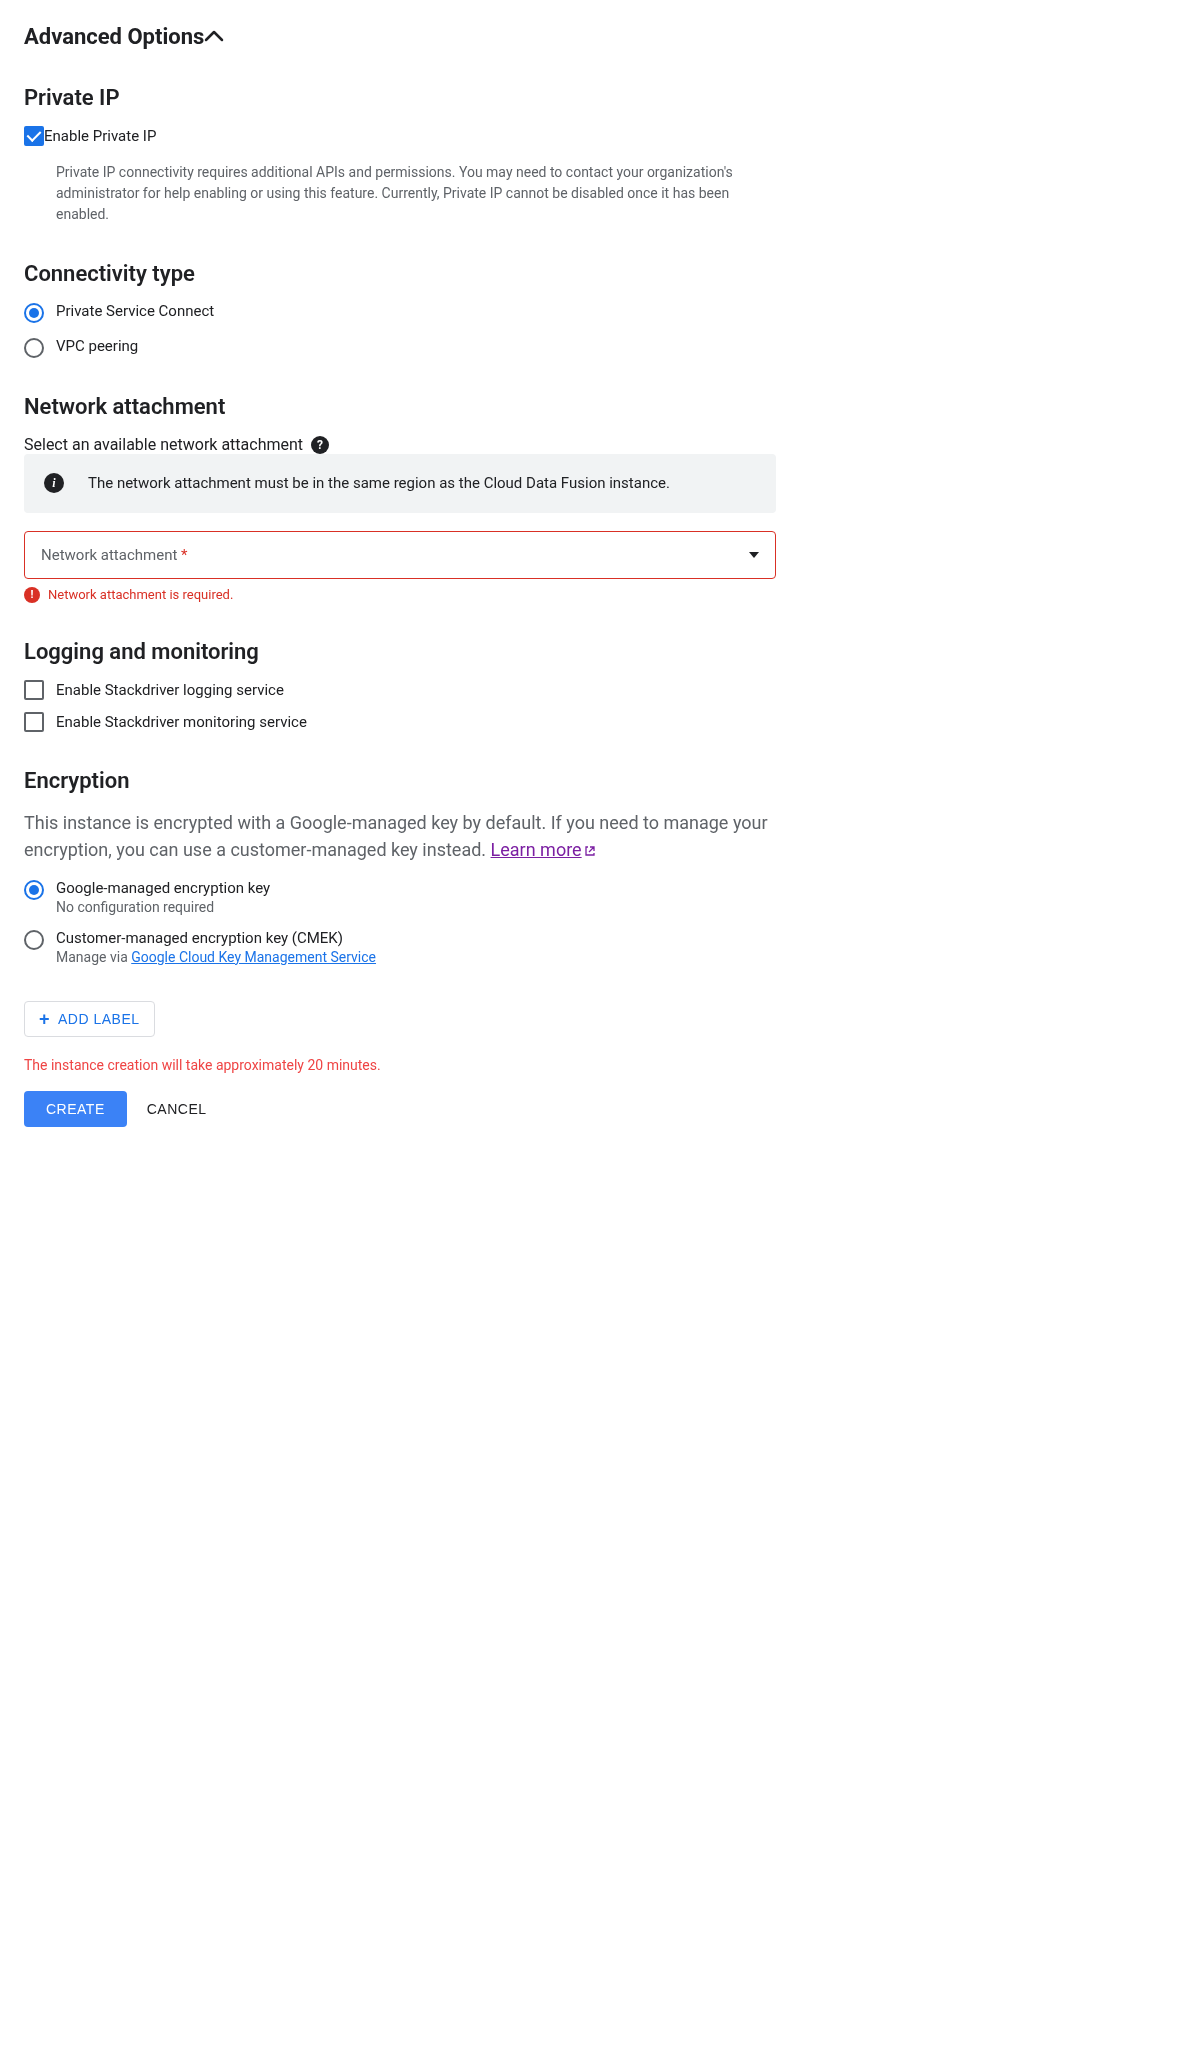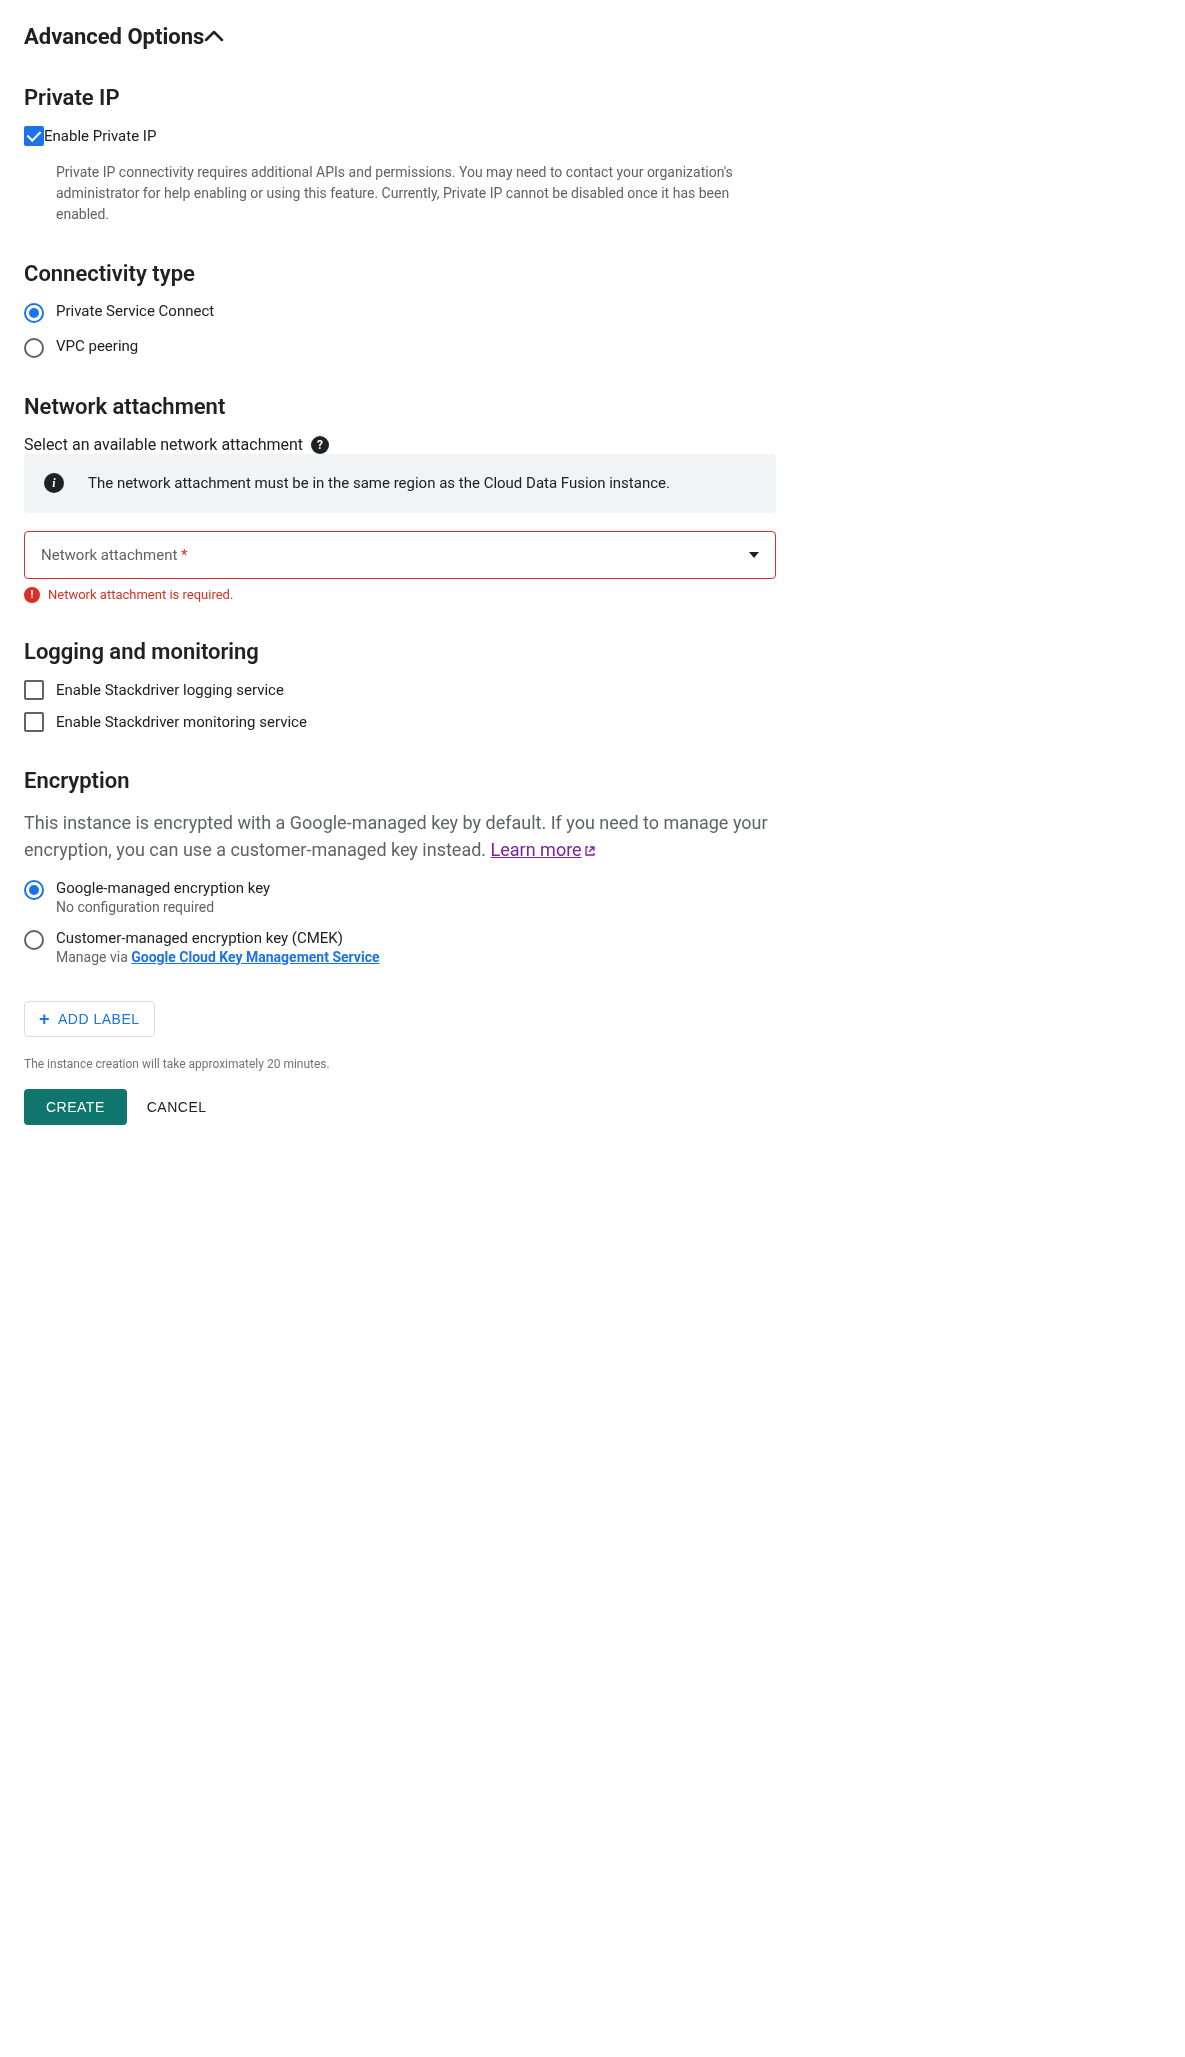"Google Cloud Key Management Service" .link-blue { font-weight: bold -> none }
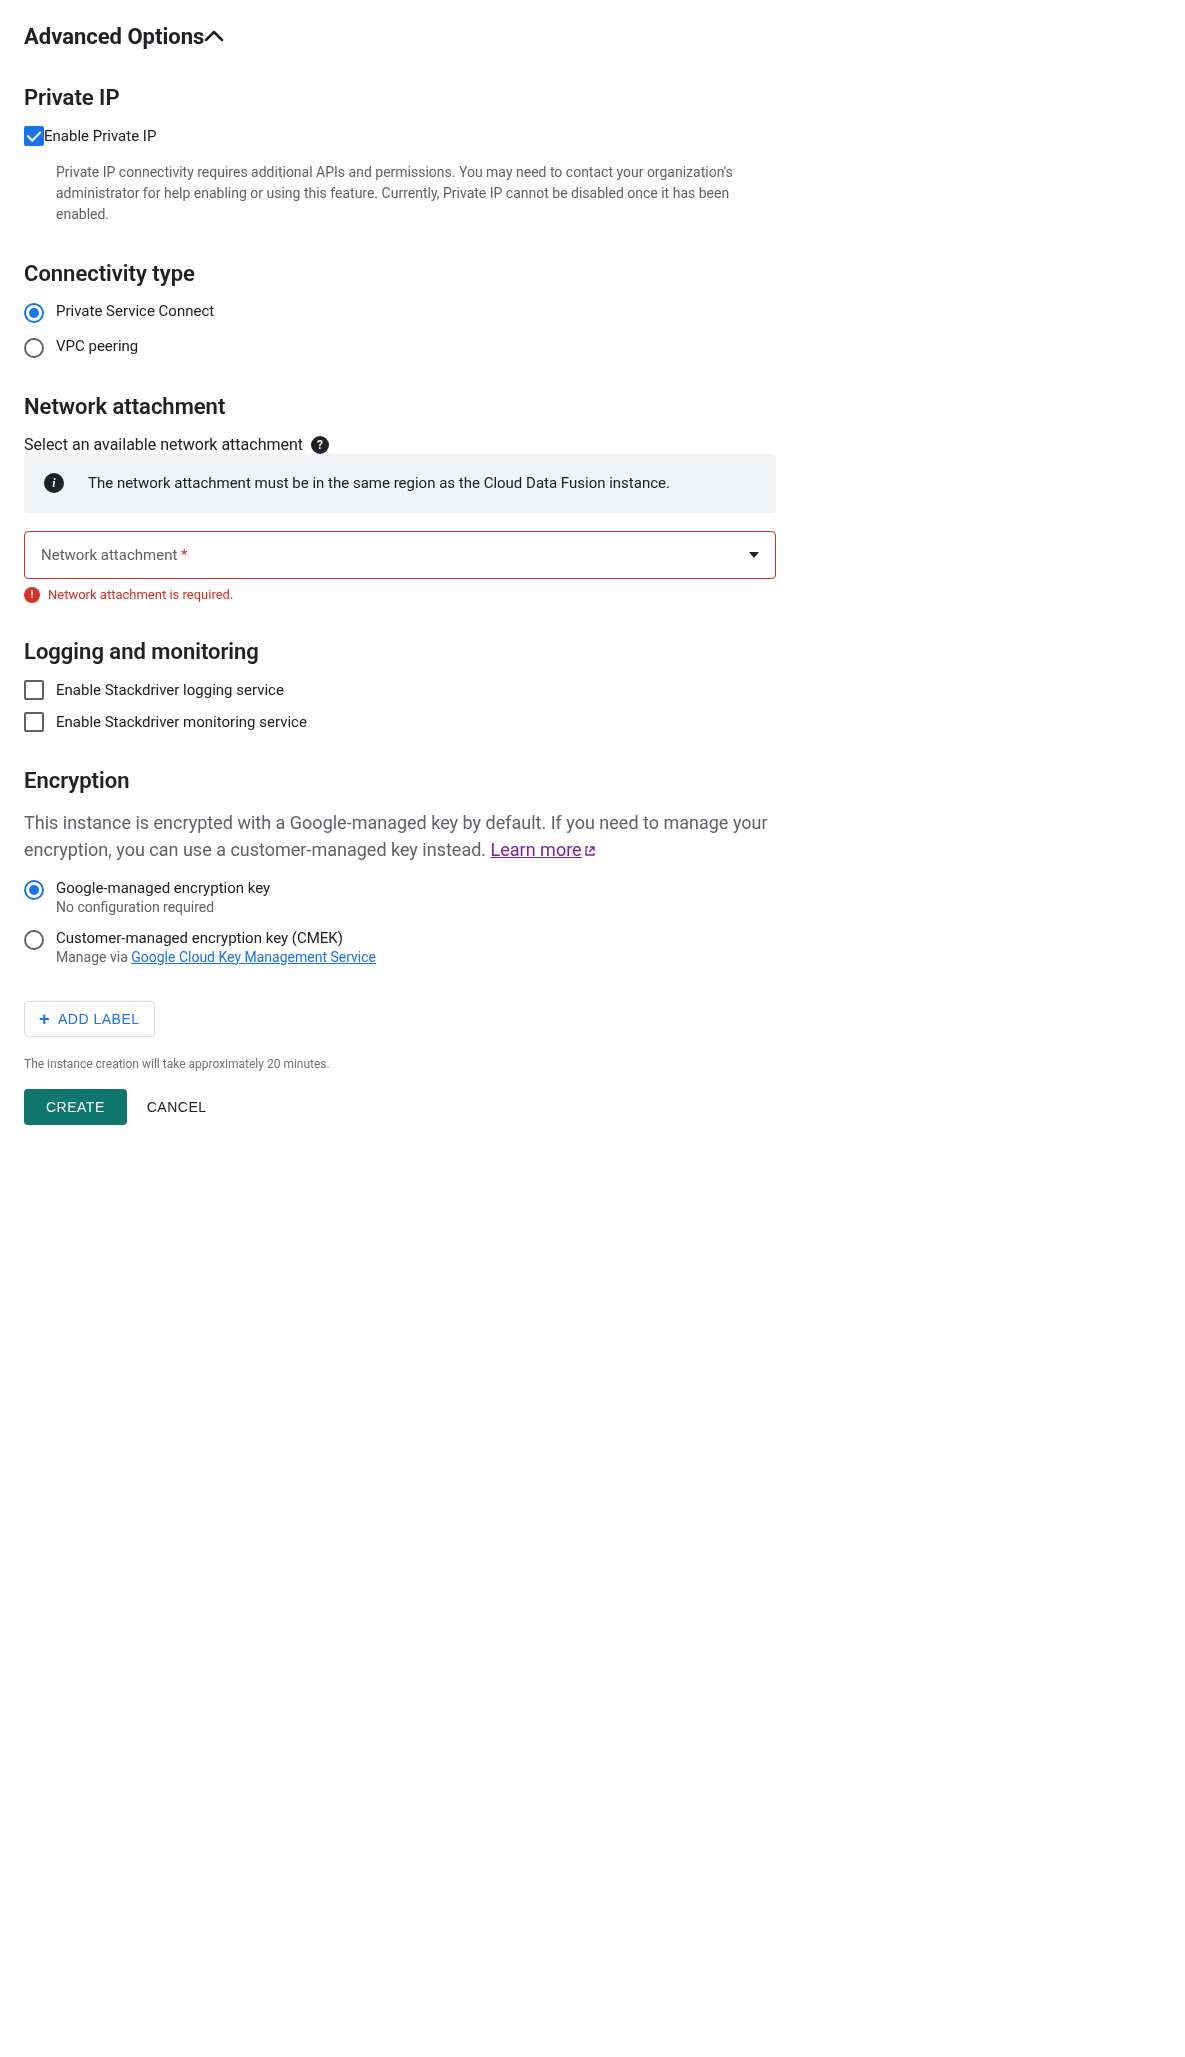"The instance creation will take" .footer-text { color: #737373 -> #ef4444; font-size: 12px -> 14px }
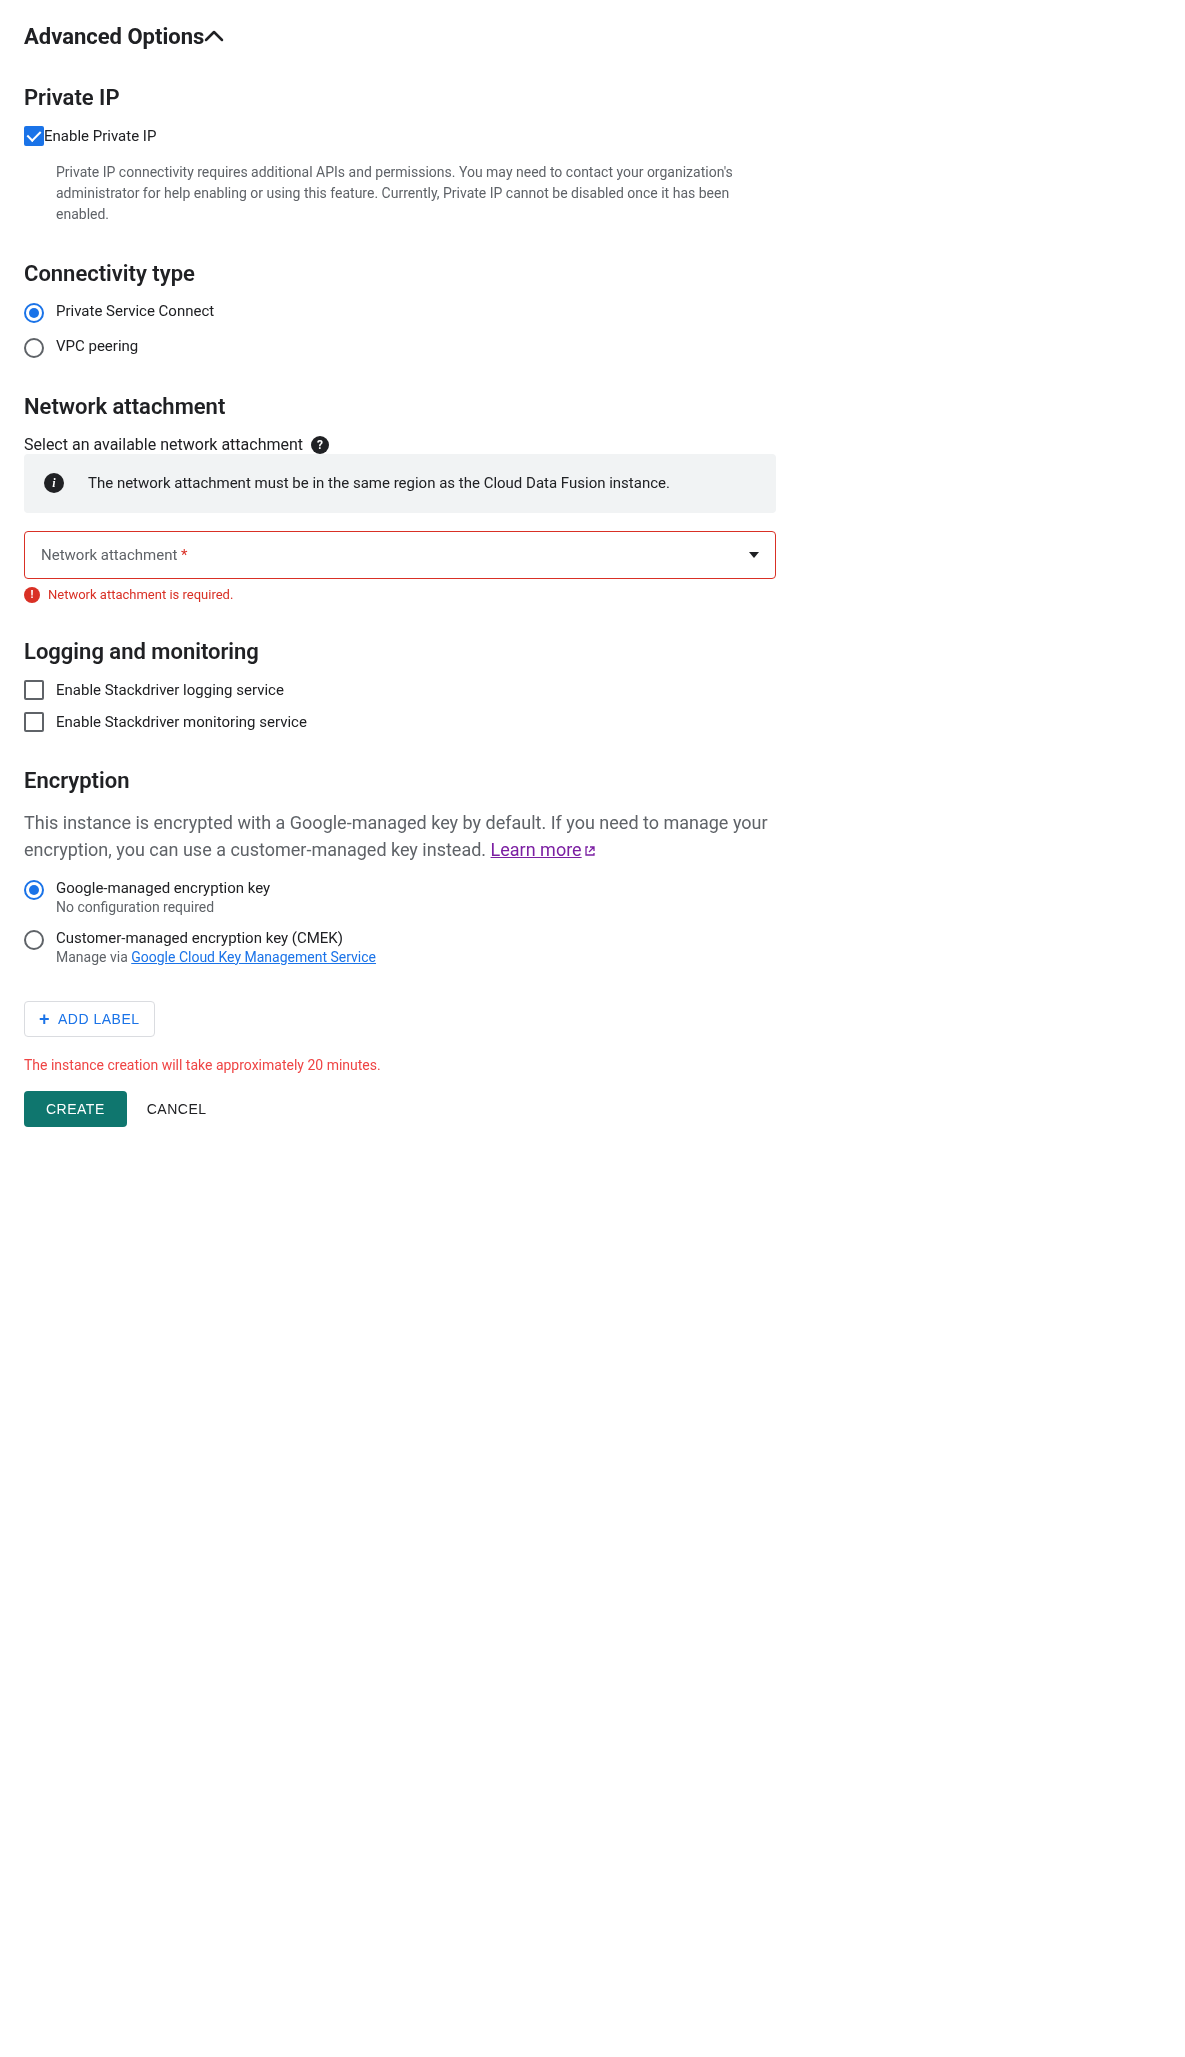"CREATE" .btn-primary { background: #0f766e -> #3b82f6 }
